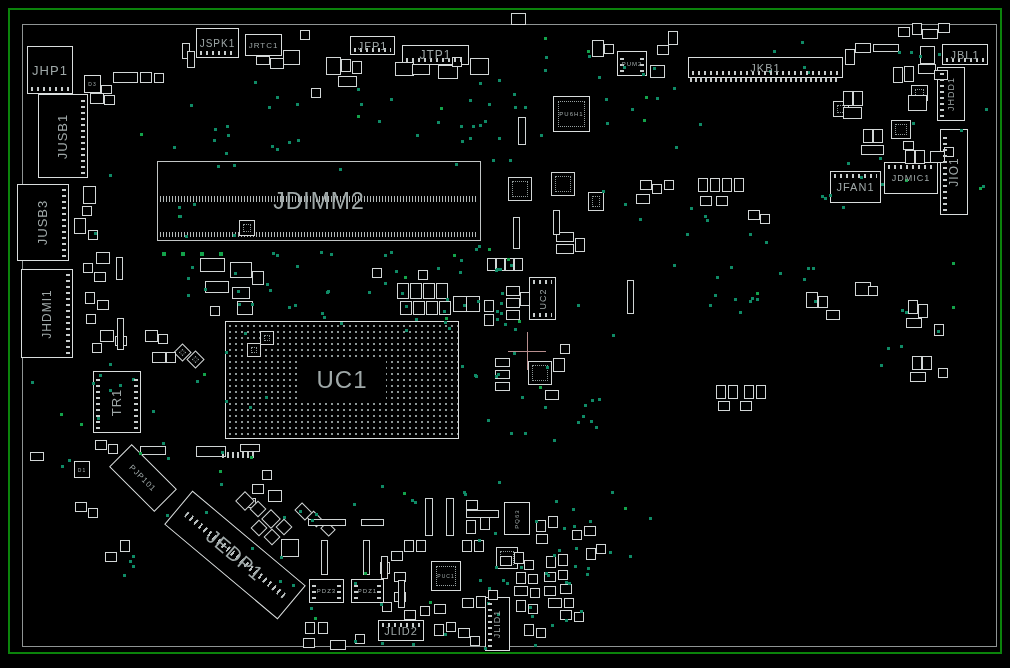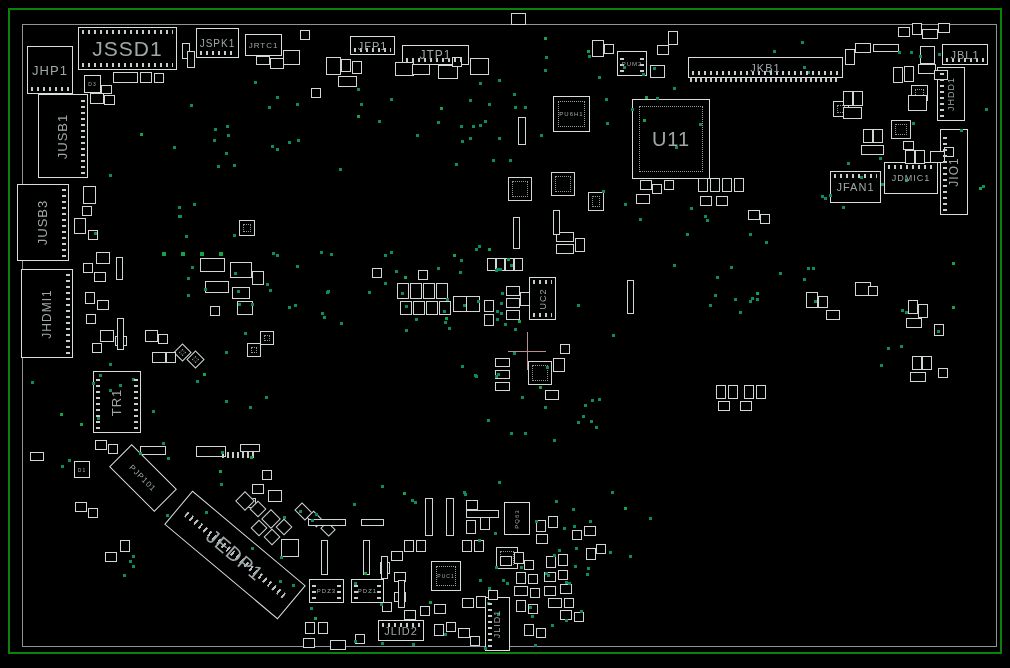"JSSD1" div.comp { html: <div> <div></div> <div></div> <span>JSSD1</span> </div> -> none }
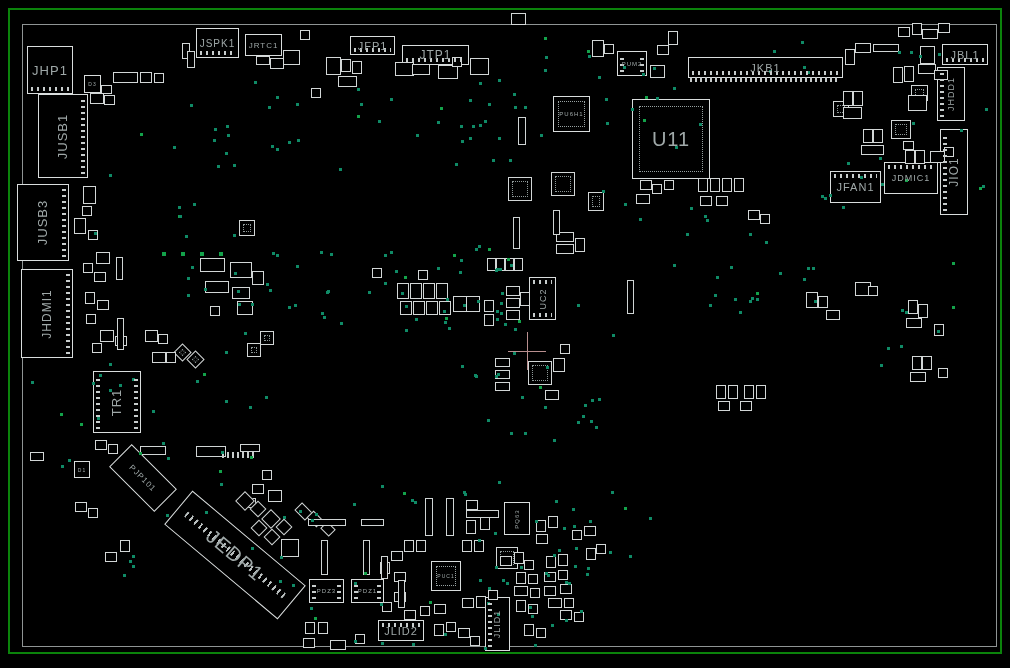"U11" div.comp { html: <div> <div></div> <span>U11</span> </div> -> none }
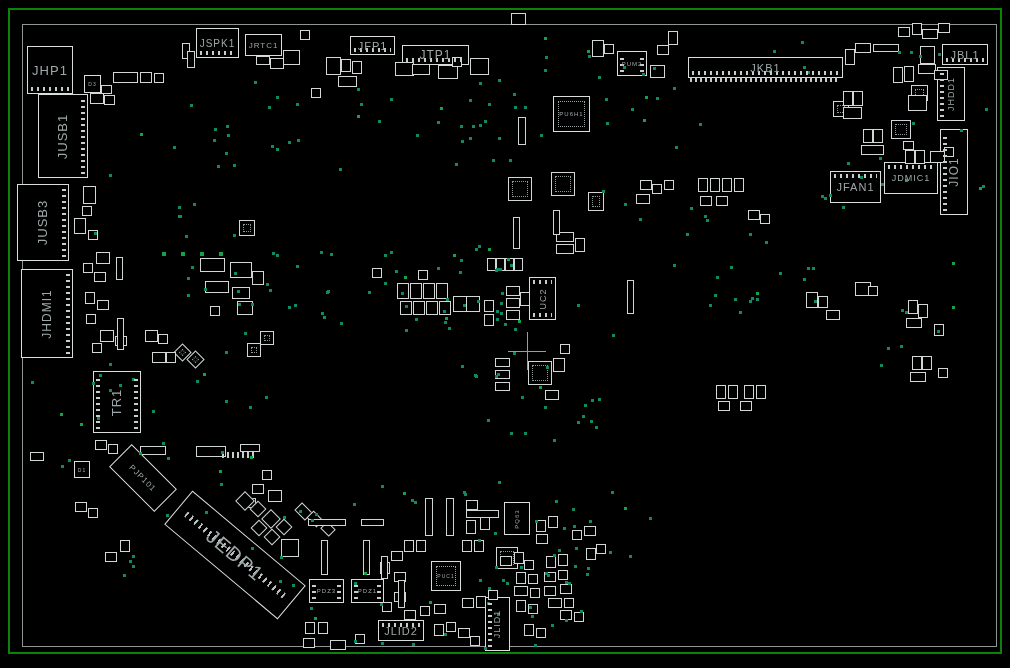"JDIMM2" div.comp { html: none -> <div> <span>JDIMM2</span> </div> }
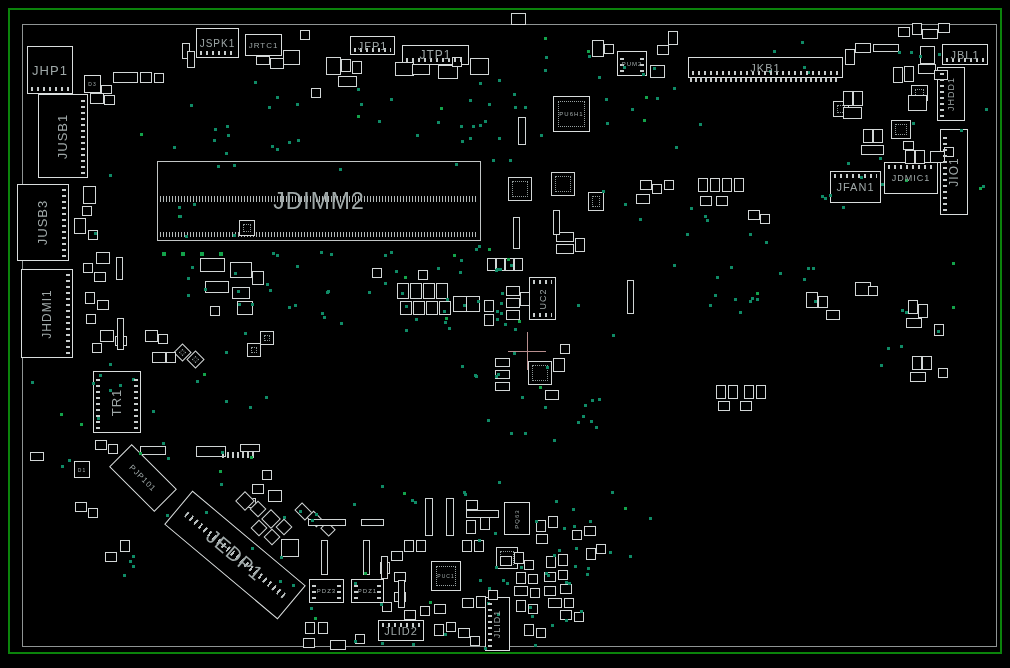"UC1" div.comp { html: none -> <div> <span>UC1</span> </div> }
